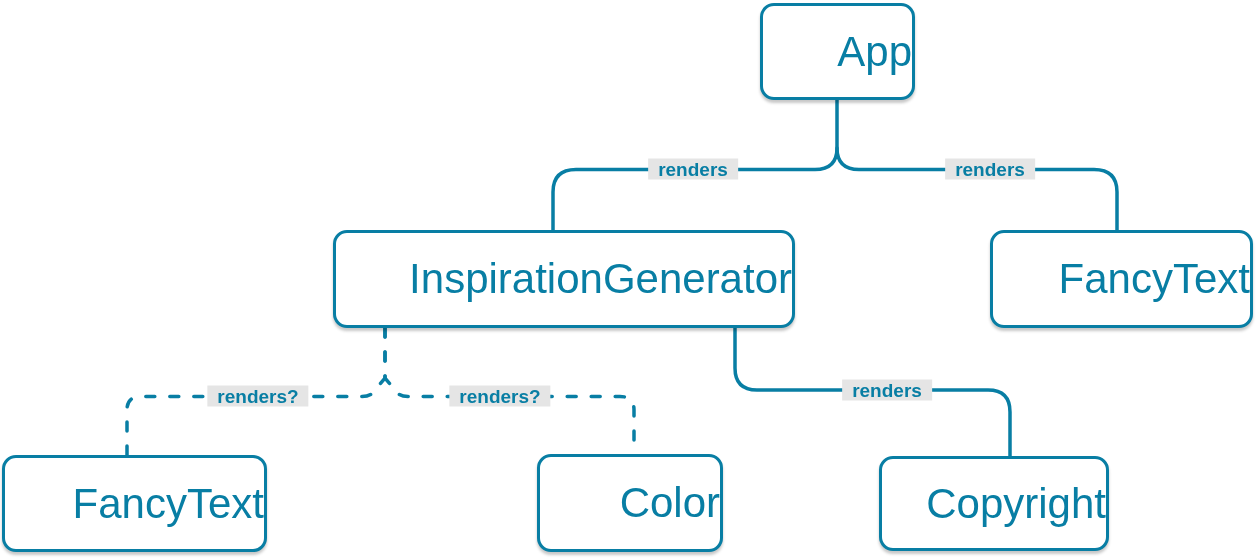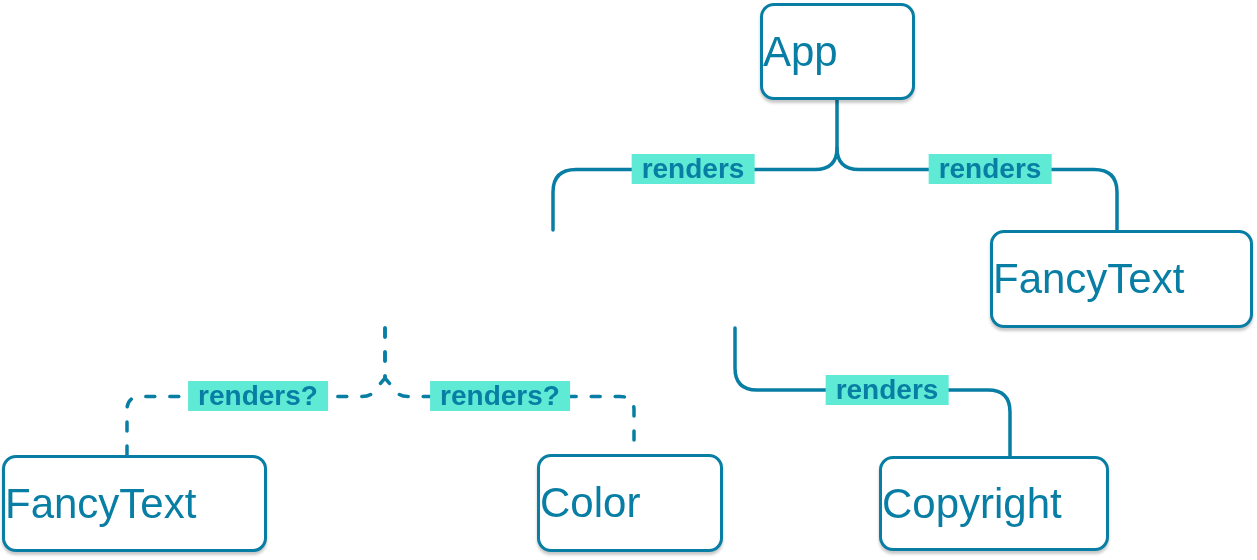"App" .node { justify-content: flex-start -> flex-end }
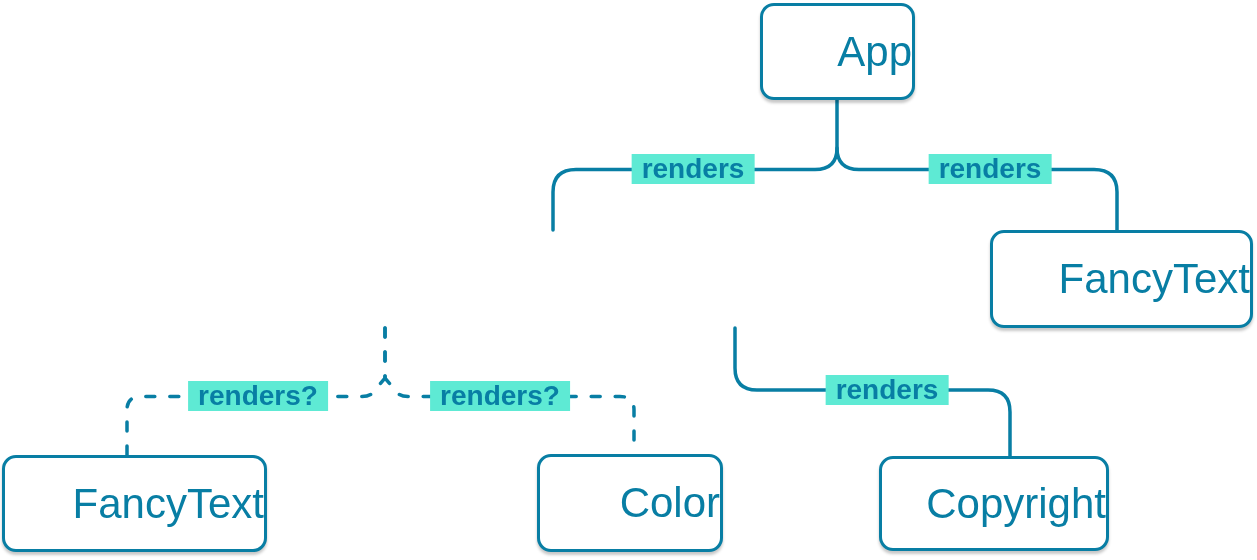"renders" .edge-label { background: #5eead4 -> #e5e5e5; font-size: 28px -> 19px }
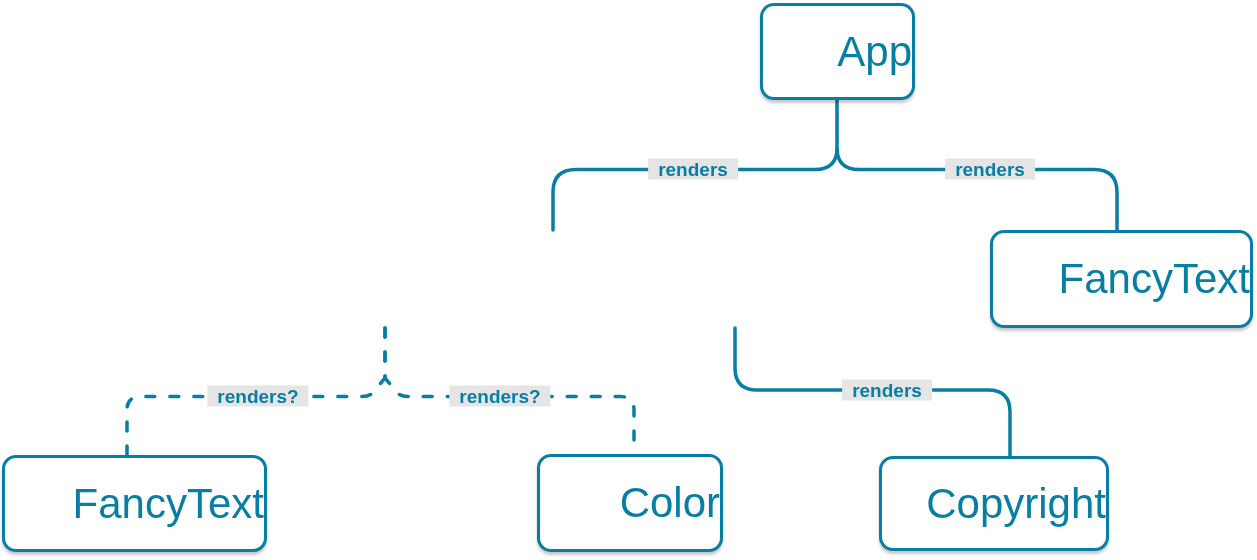"InspirationGenerator" div.node { html: none -> <div> <span>InspirationGenerator</span> </div> }
